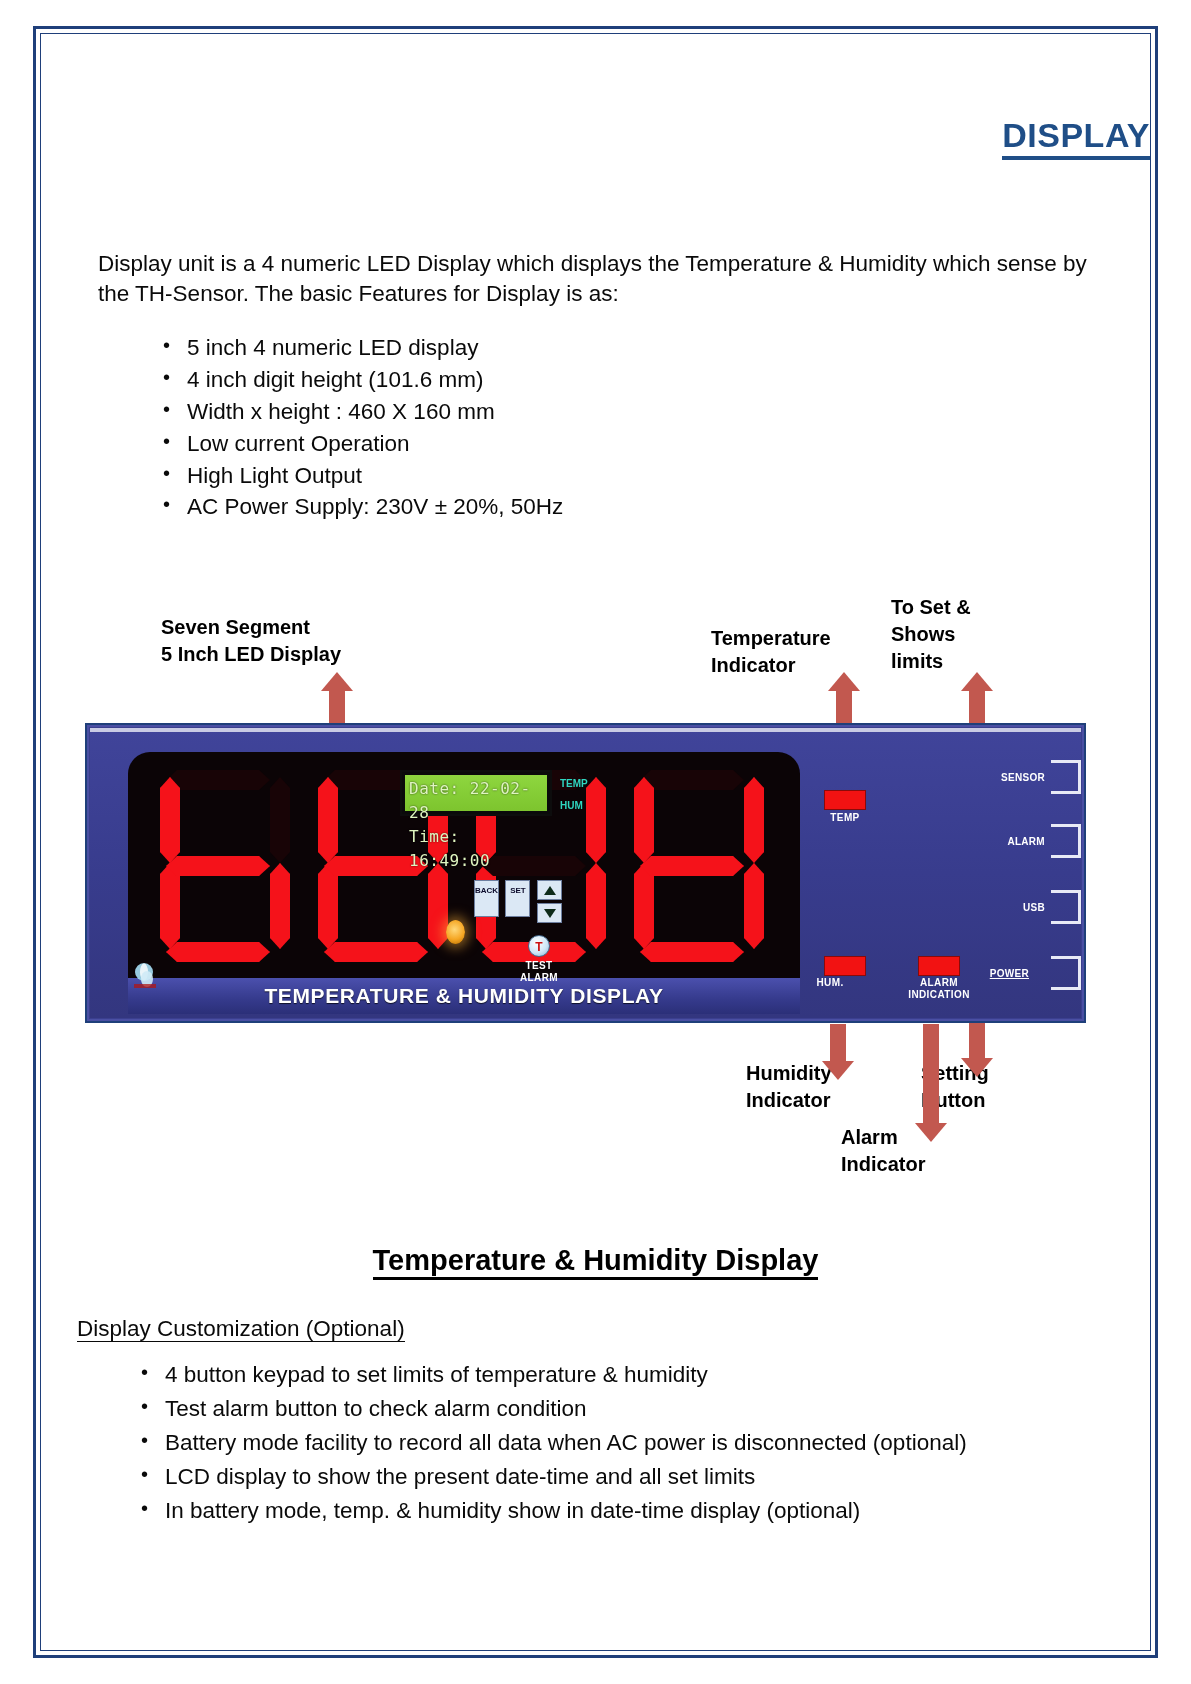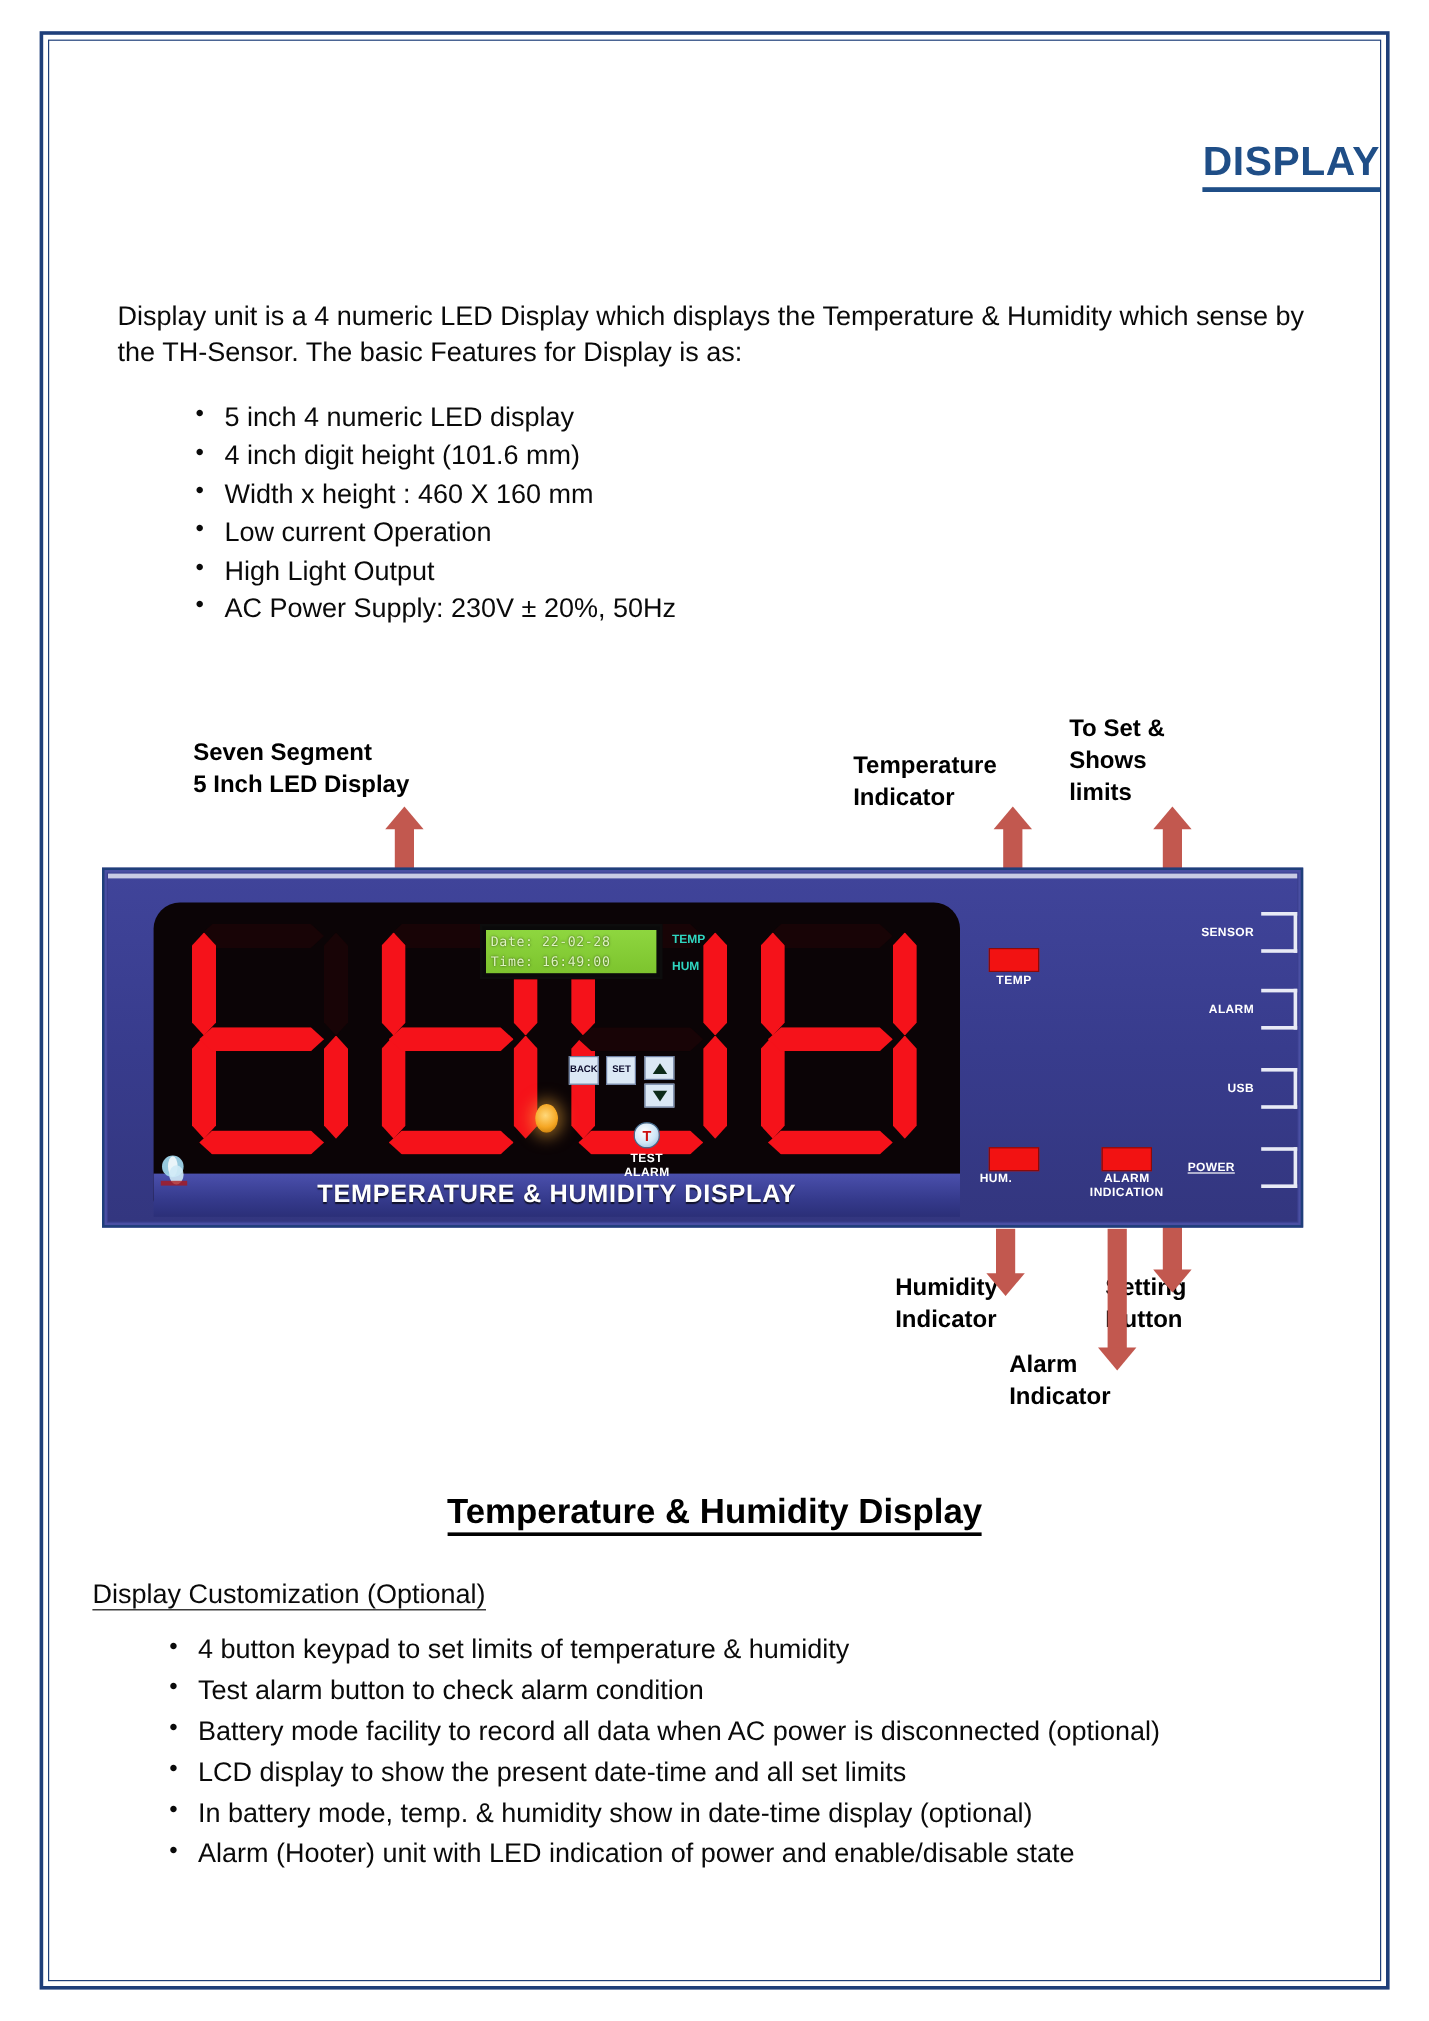"Date: 22-02-28" .lcd-screen { font-size: 11px -> 16px }
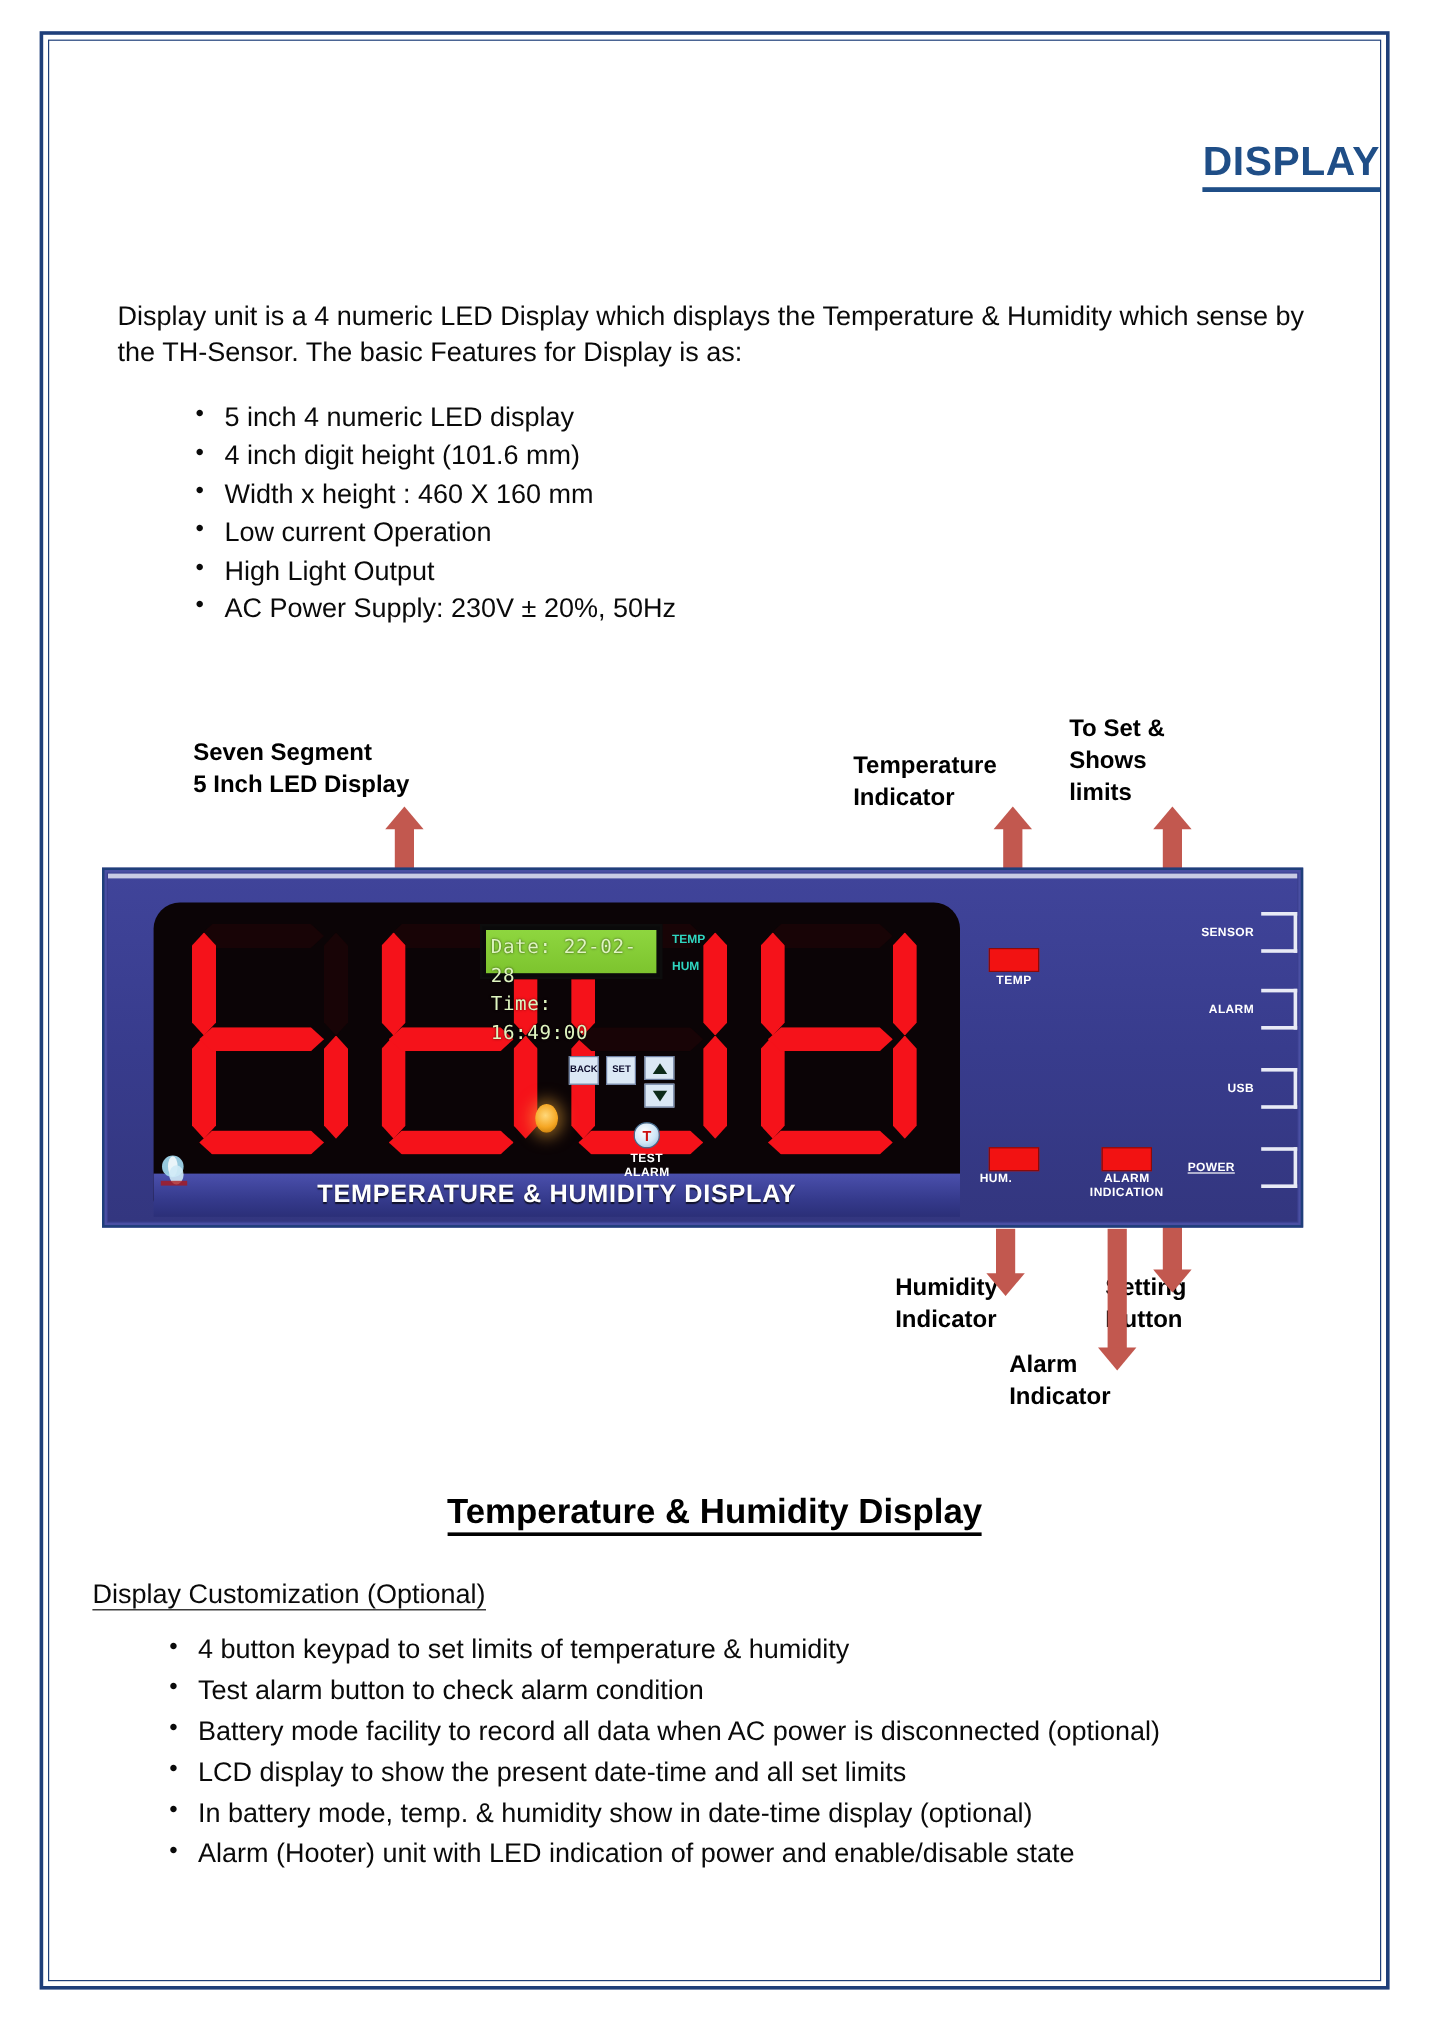"BACK" .key { height: 24px -> 37px }
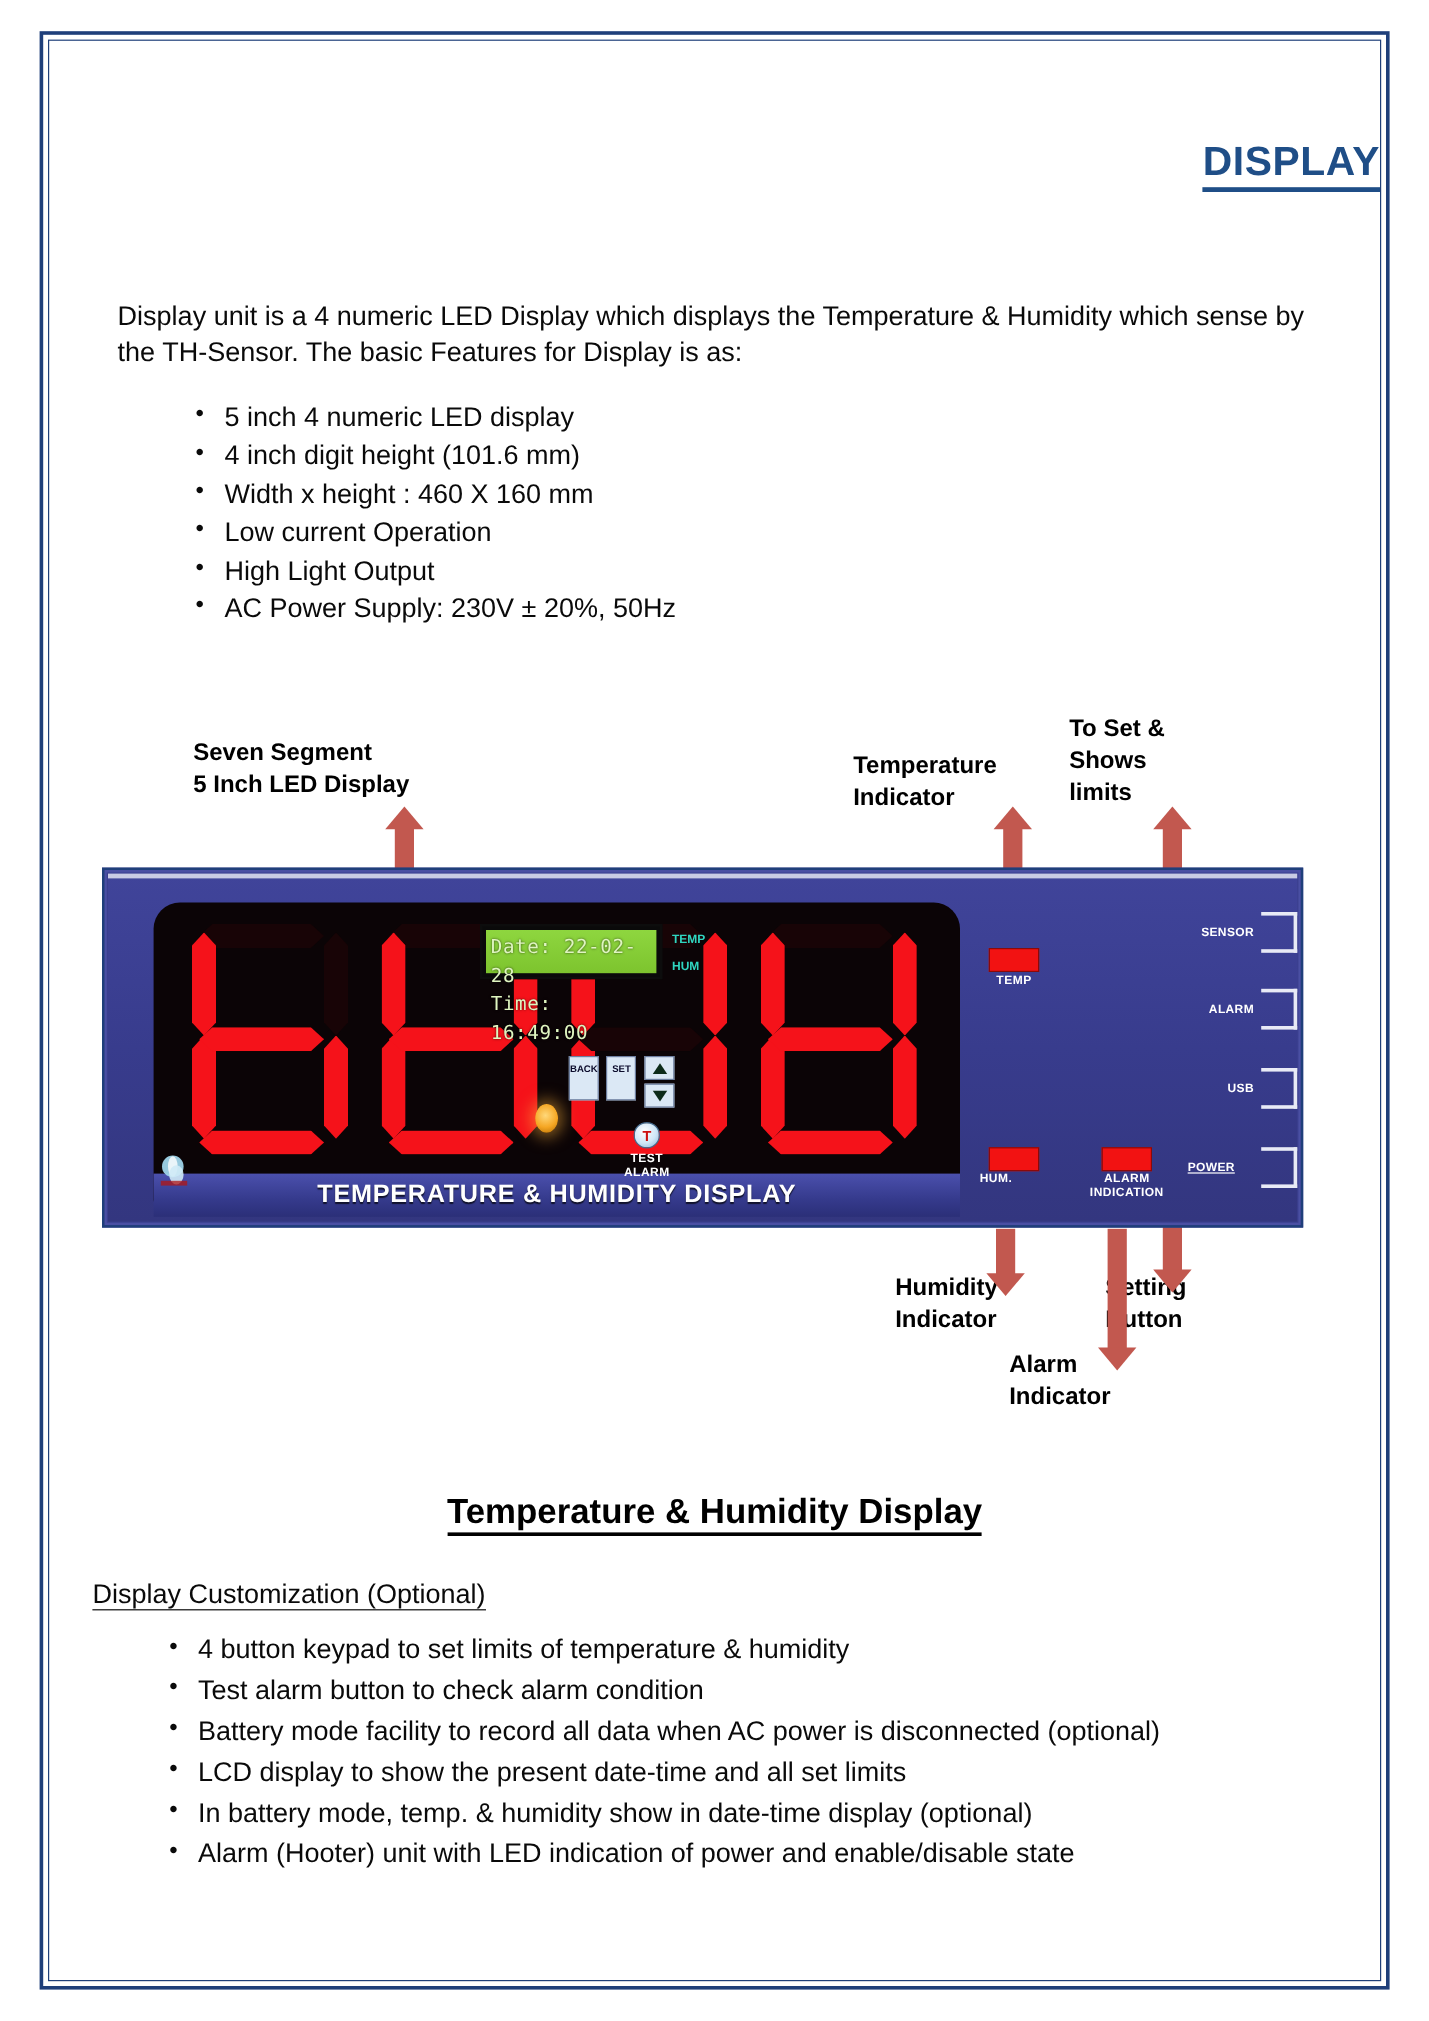"Alarm (Hooter) unit with LED" li { html: <li>Alarm (Hooter) unit with LED indication of power and enable/disable state</li> -> none }
